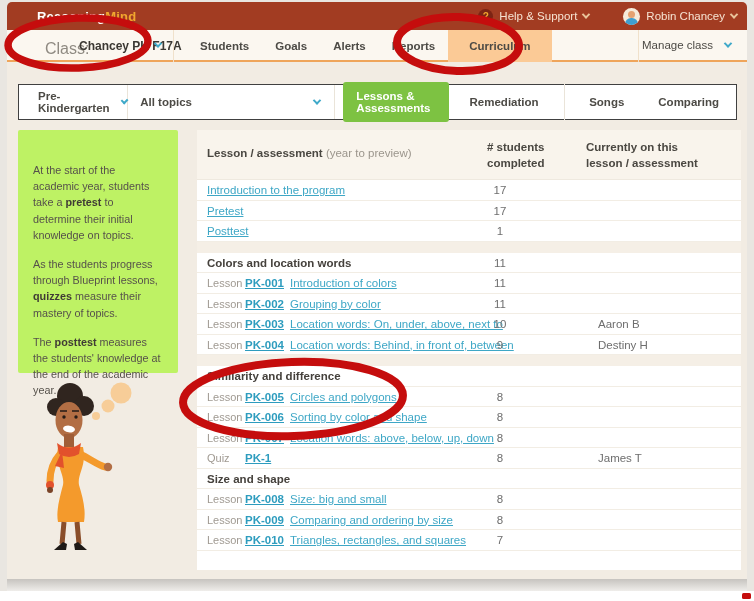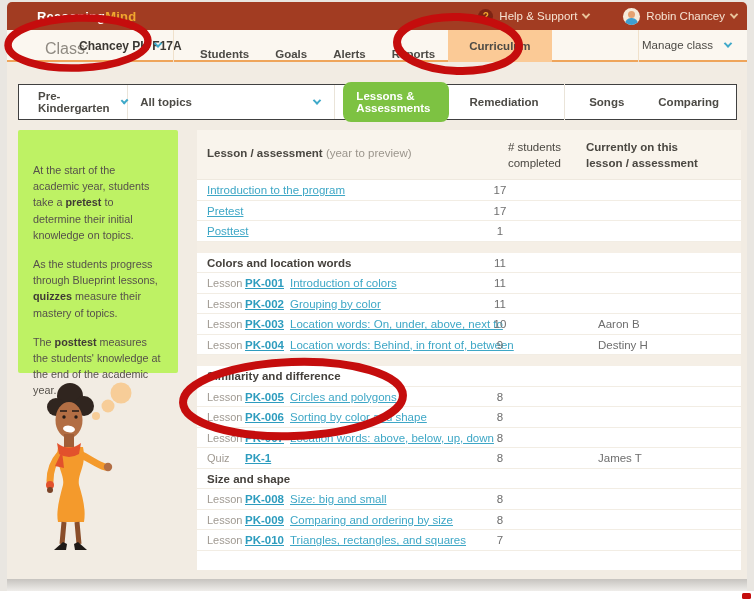"Students" .tab { padding: 8px 13px -> 0 13px }
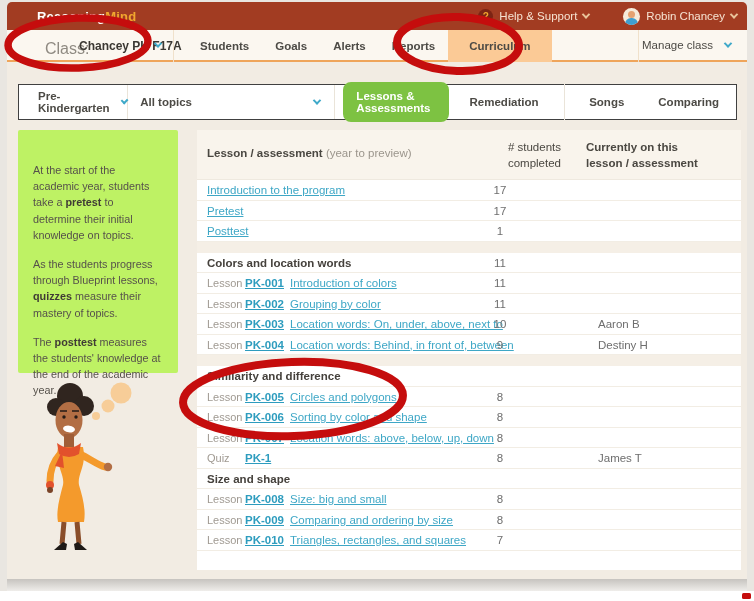"Lessons & Assessments" .view.active { border-radius: 8px -> 3px }
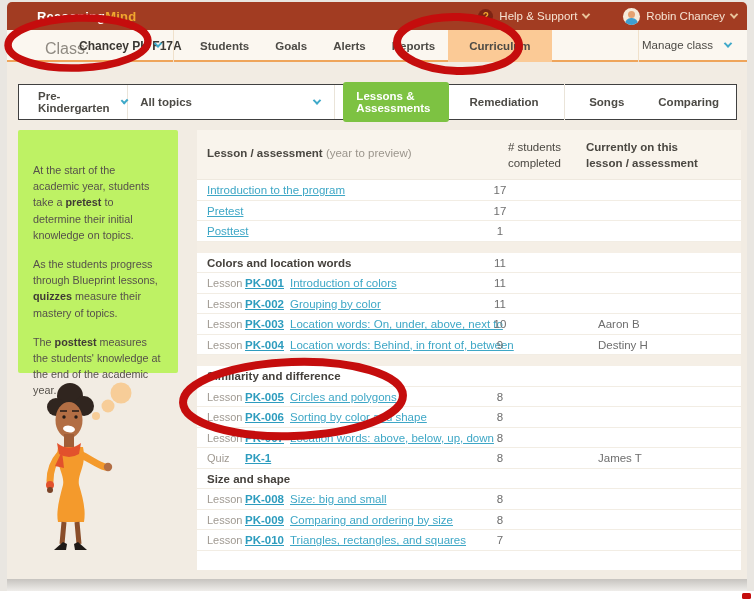"# students" .th2 { font-weight: normal -> bold; left: 274px -> 290px; text-align: right -> none }
